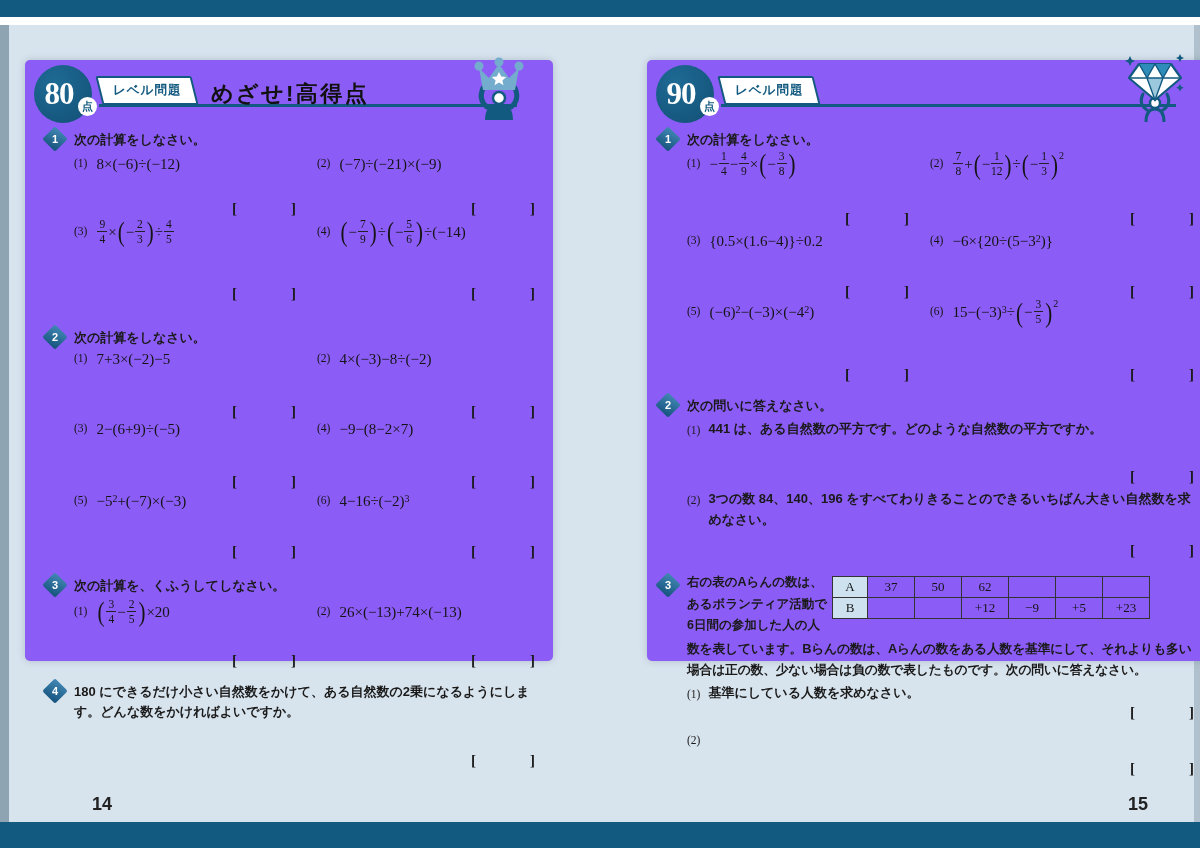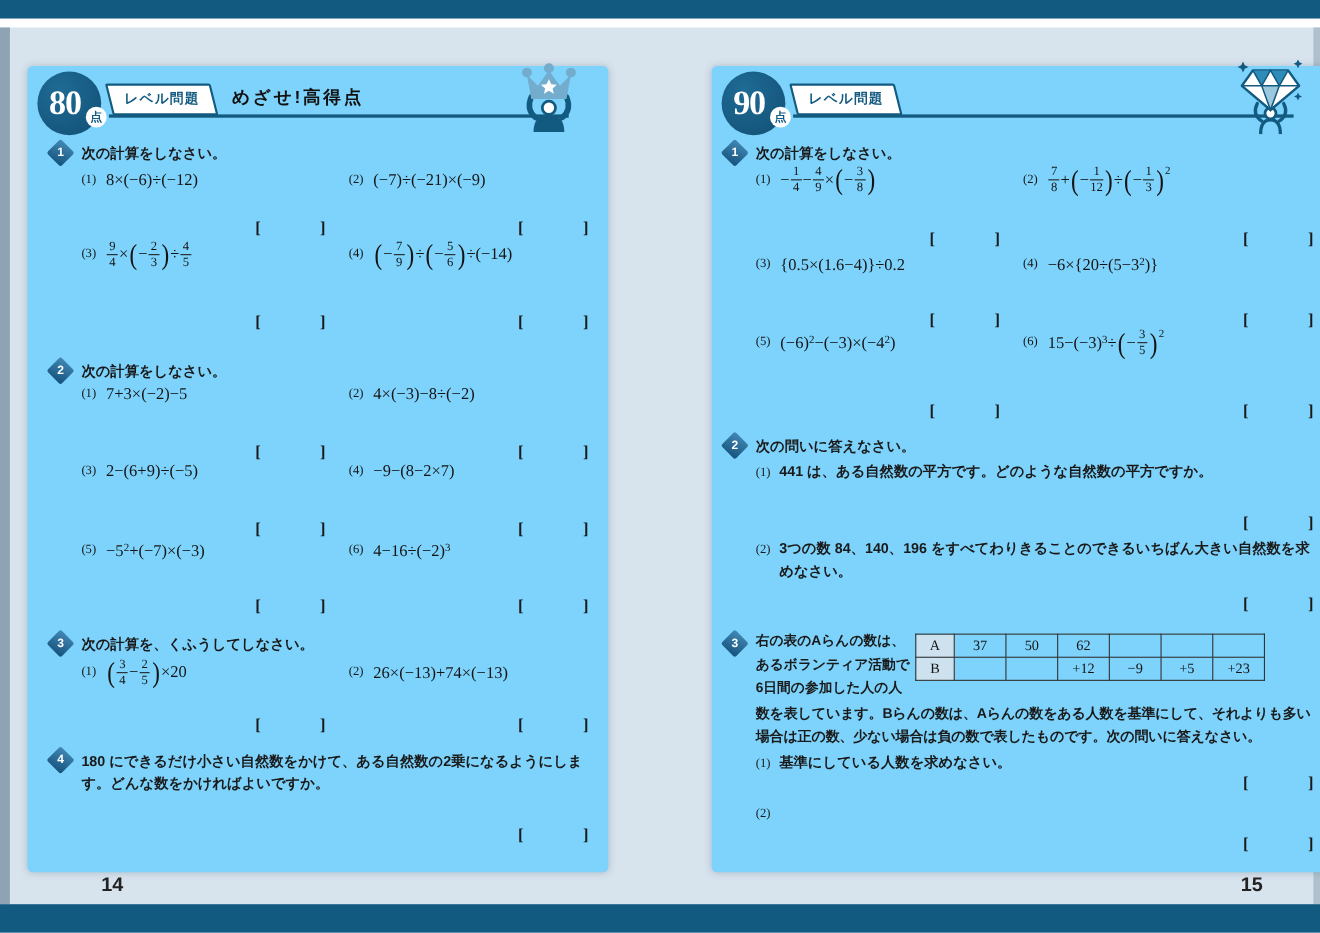"80" .page { background: #7dd3fc -> #8b5cf6; height: 733px -> 601px }
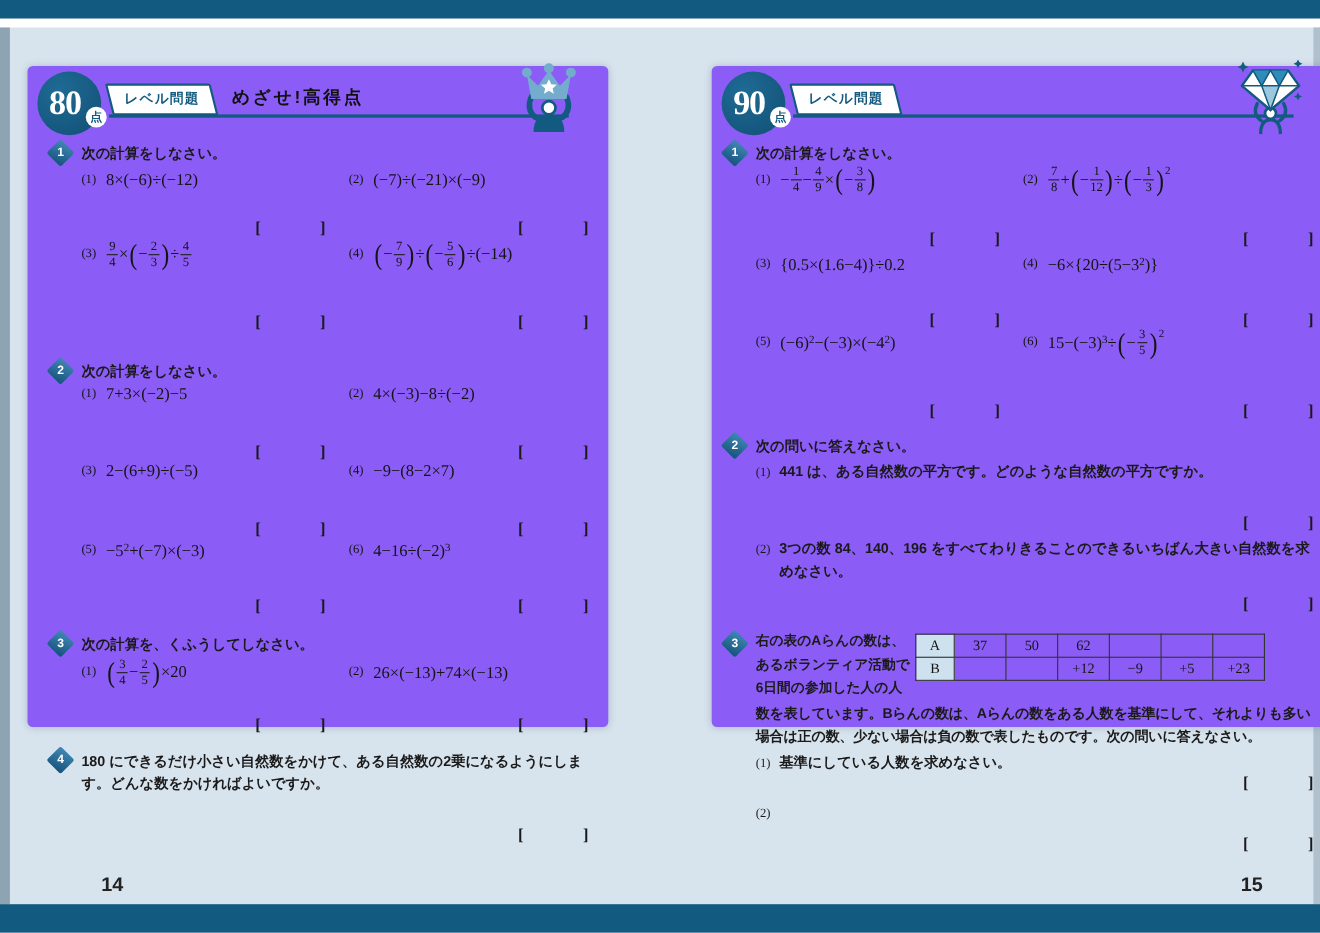"めざせ!高得点" .ttl { font-size: 16px -> 22px }
